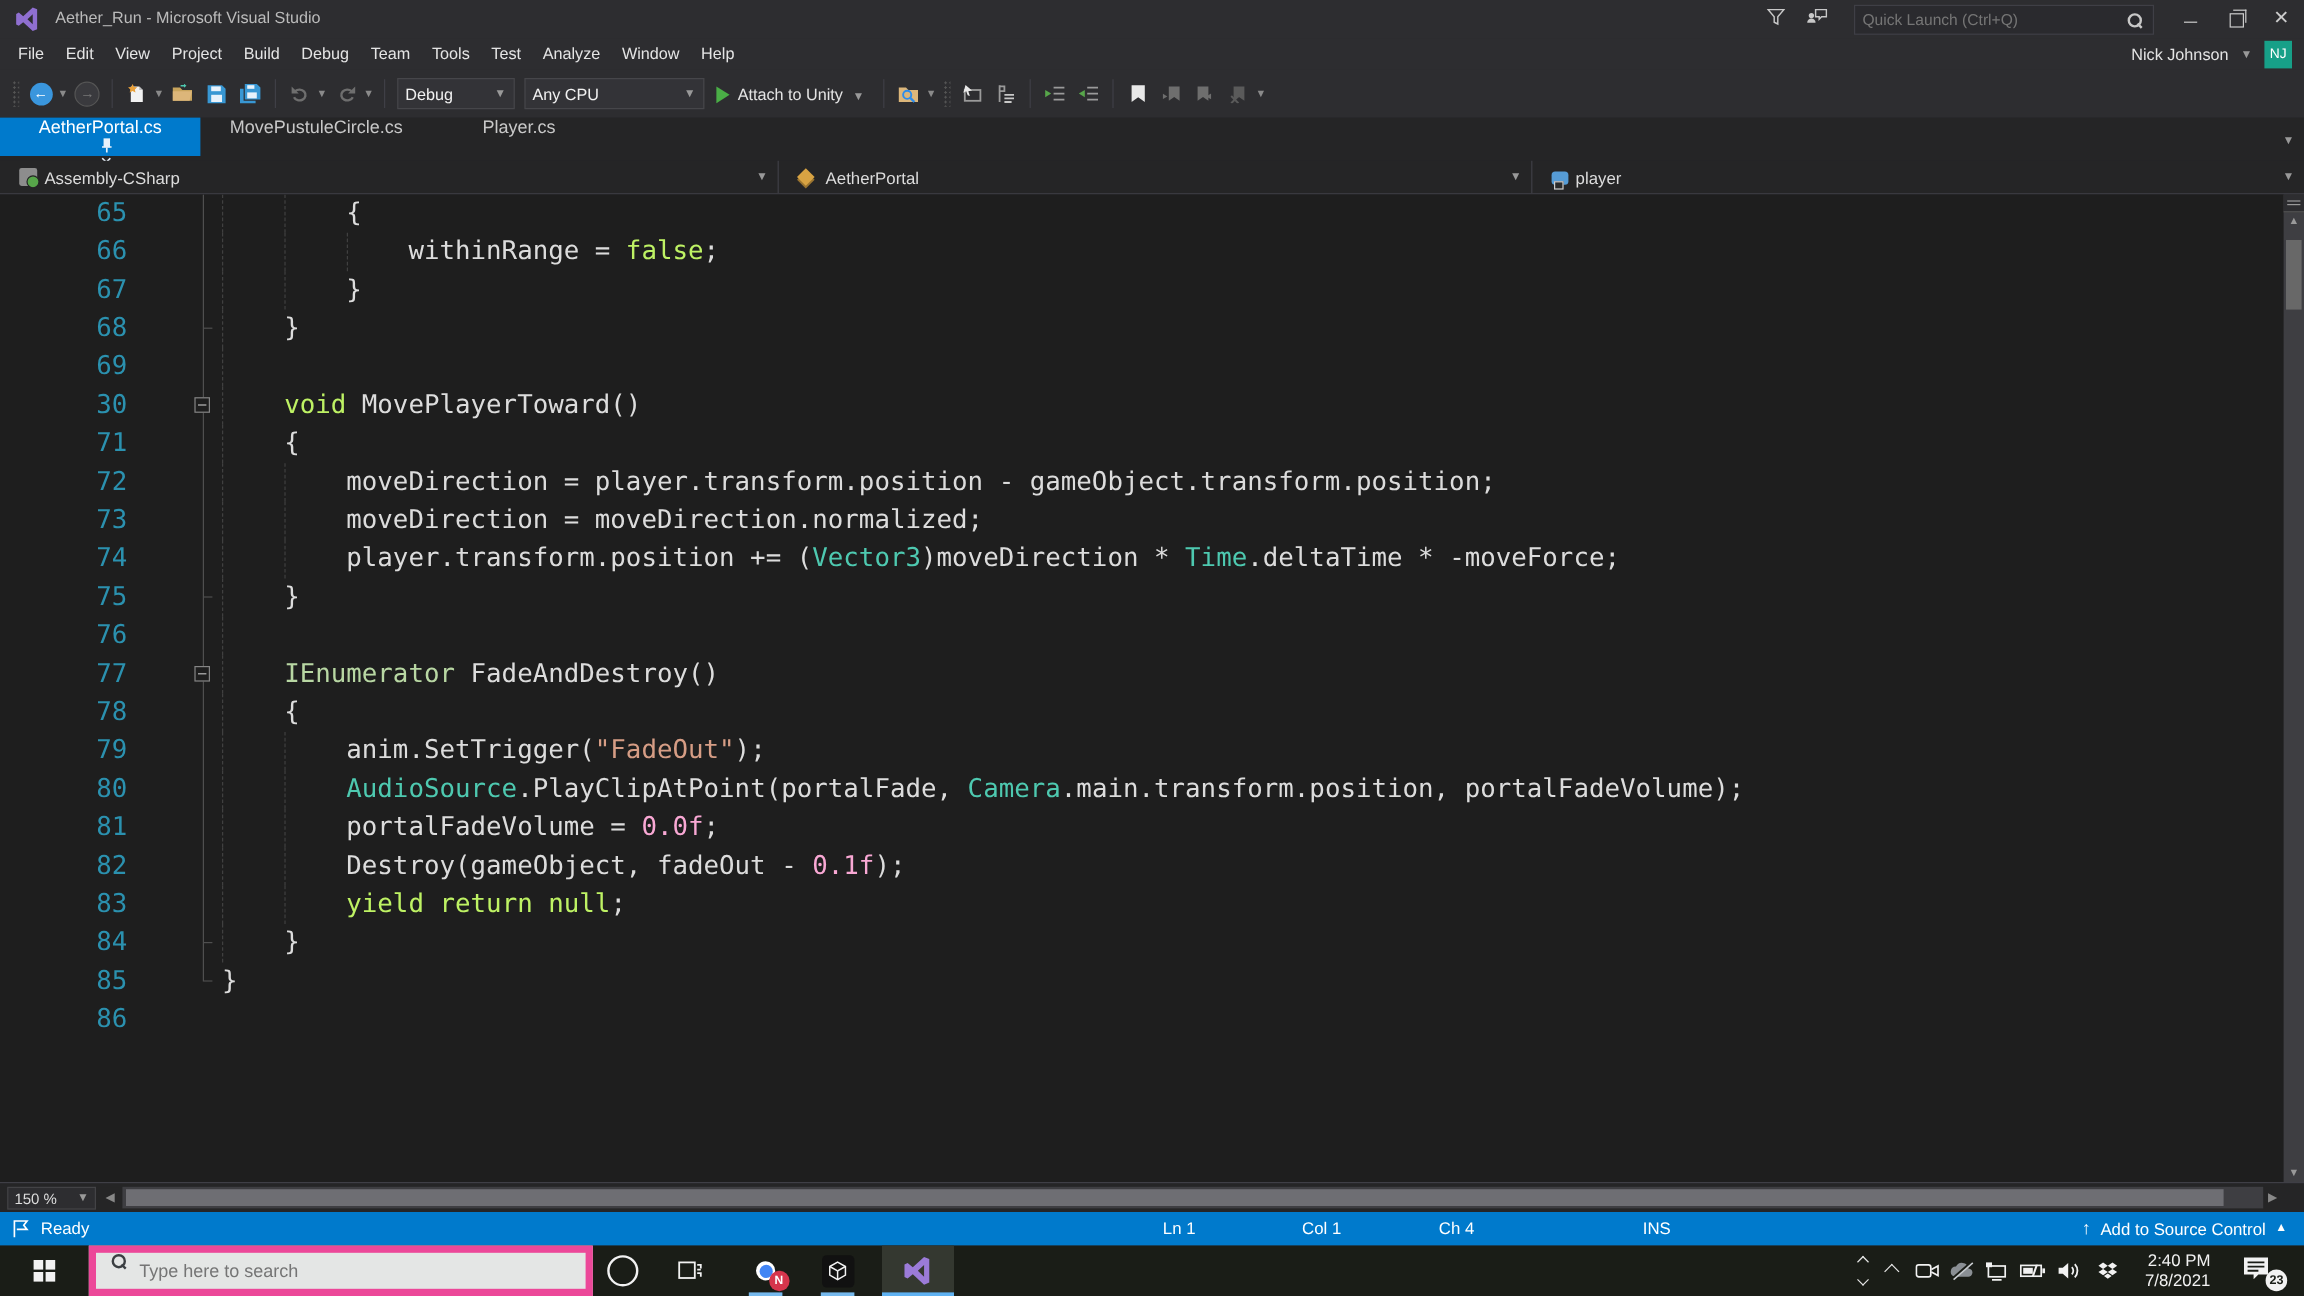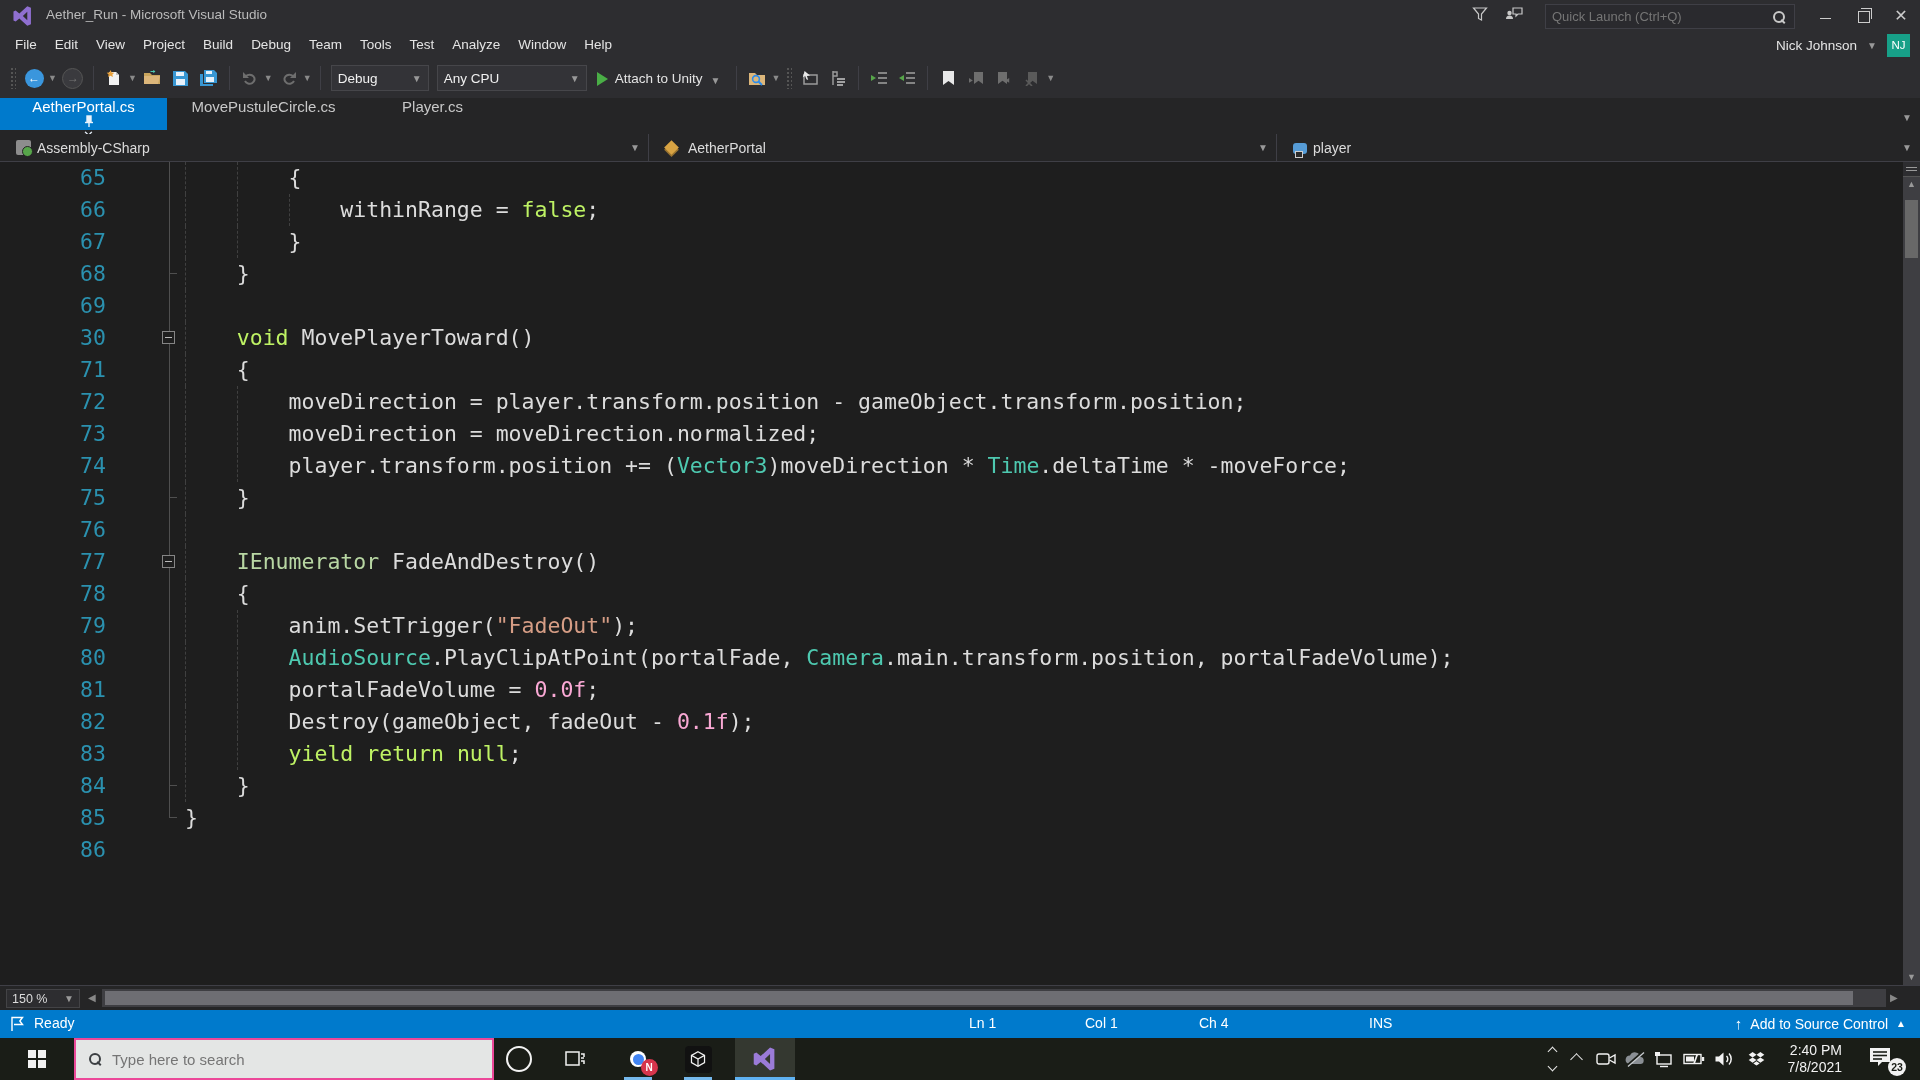"Type here to search" .tb-search { align-items: center -> none; border: 2px solid #ec4899 -> 6px solid #ec4899 }
